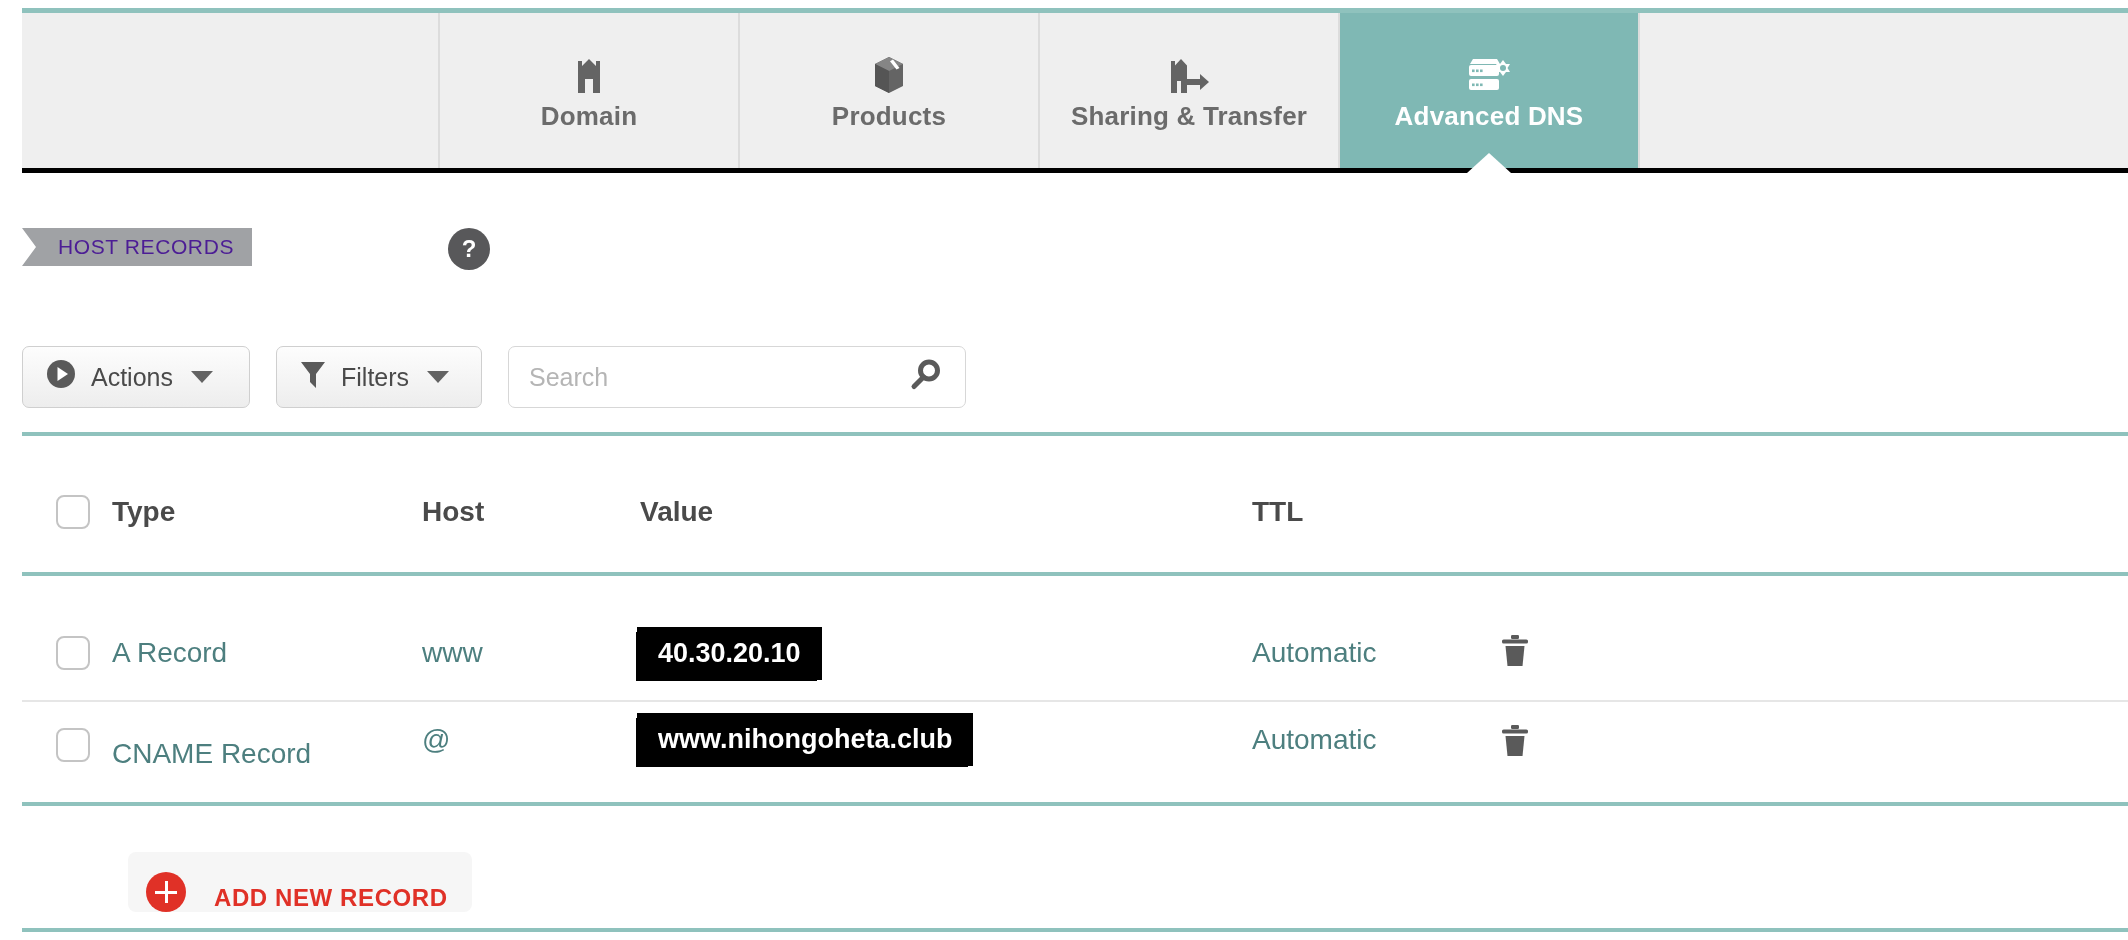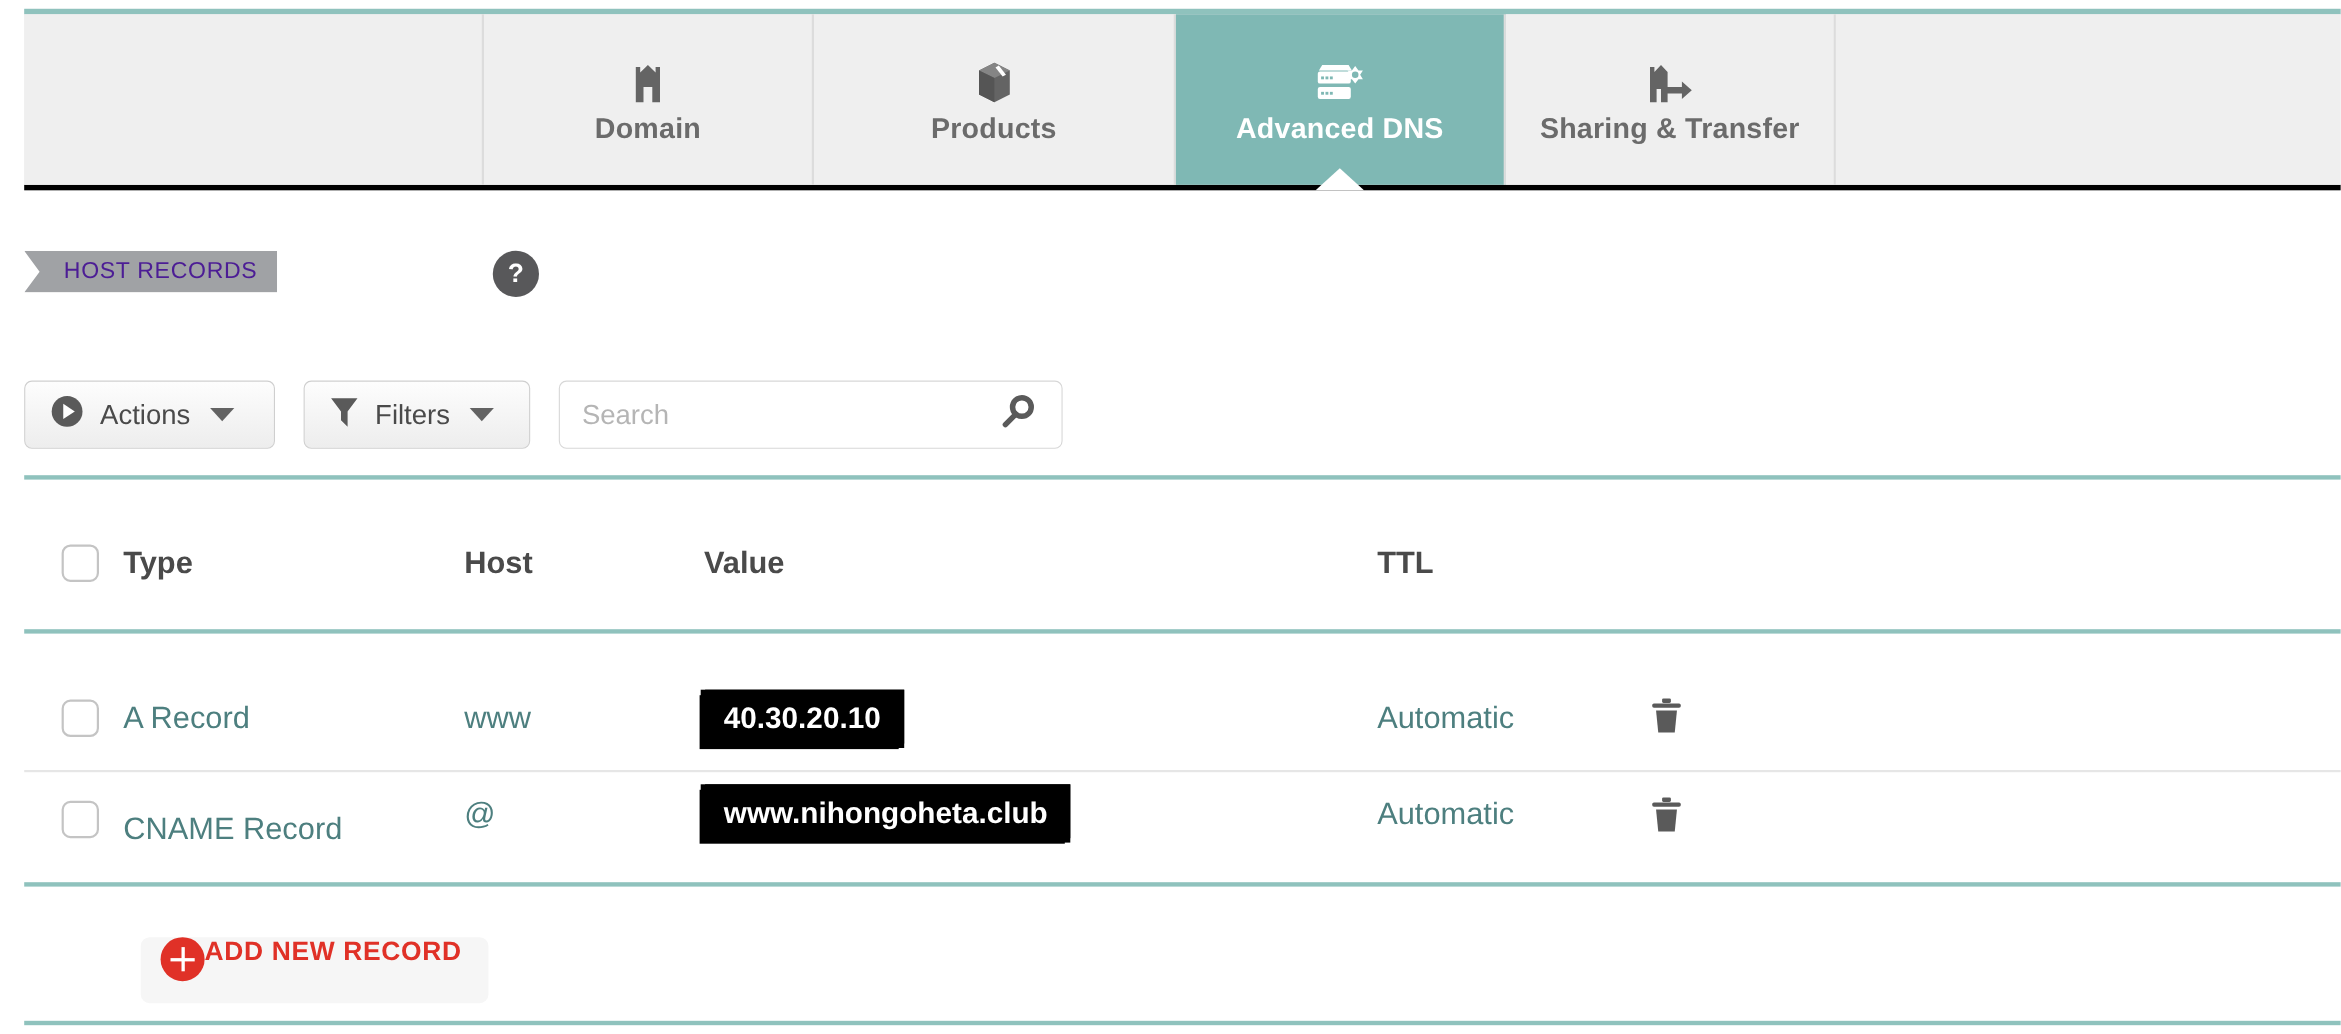"Products" .tab.tab-products { width: 329px -> 300px }
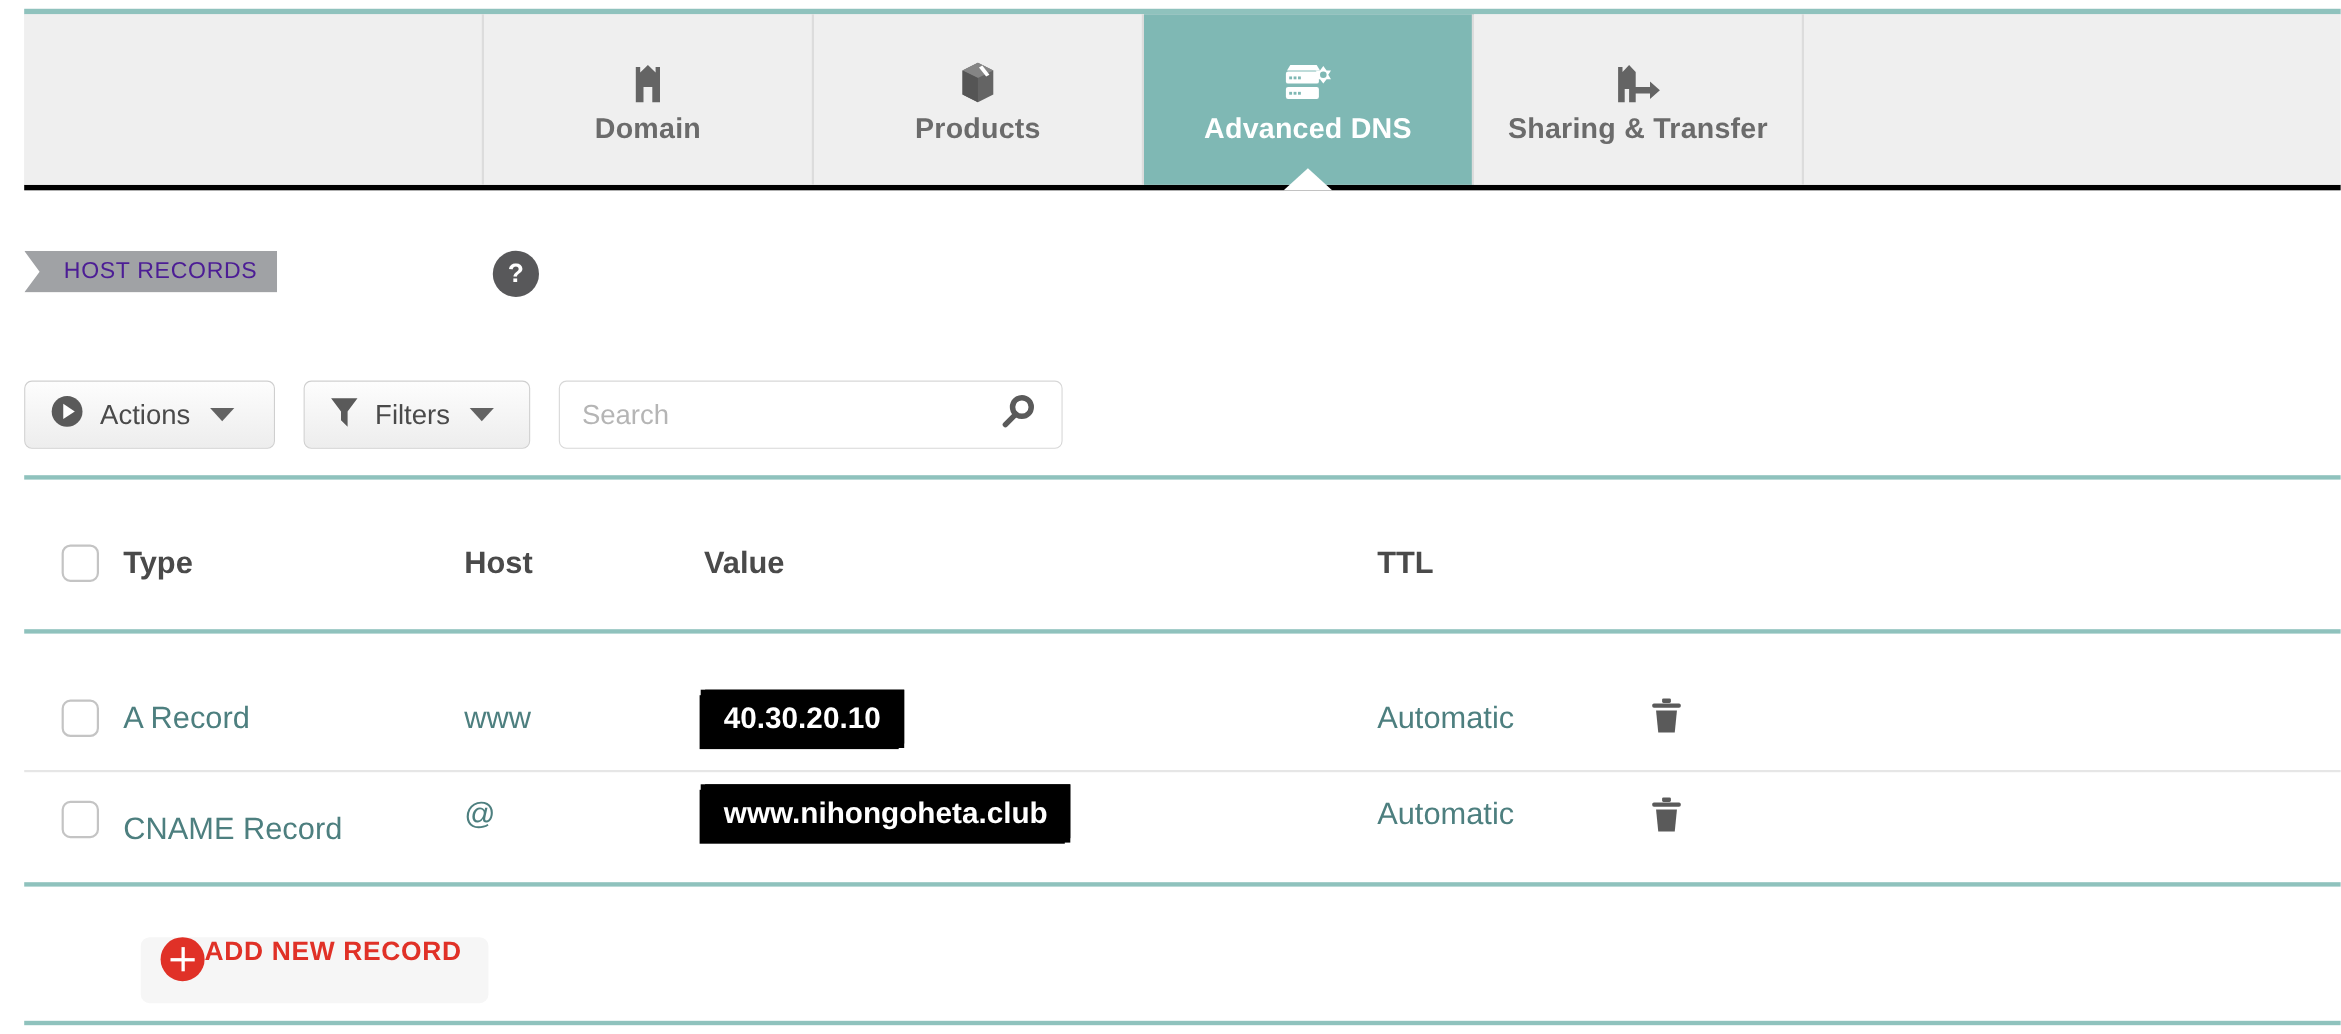"Advanced DNS" div.tab { order: before "Sharing & Transfer" -> after "Sharing & Transfer" }
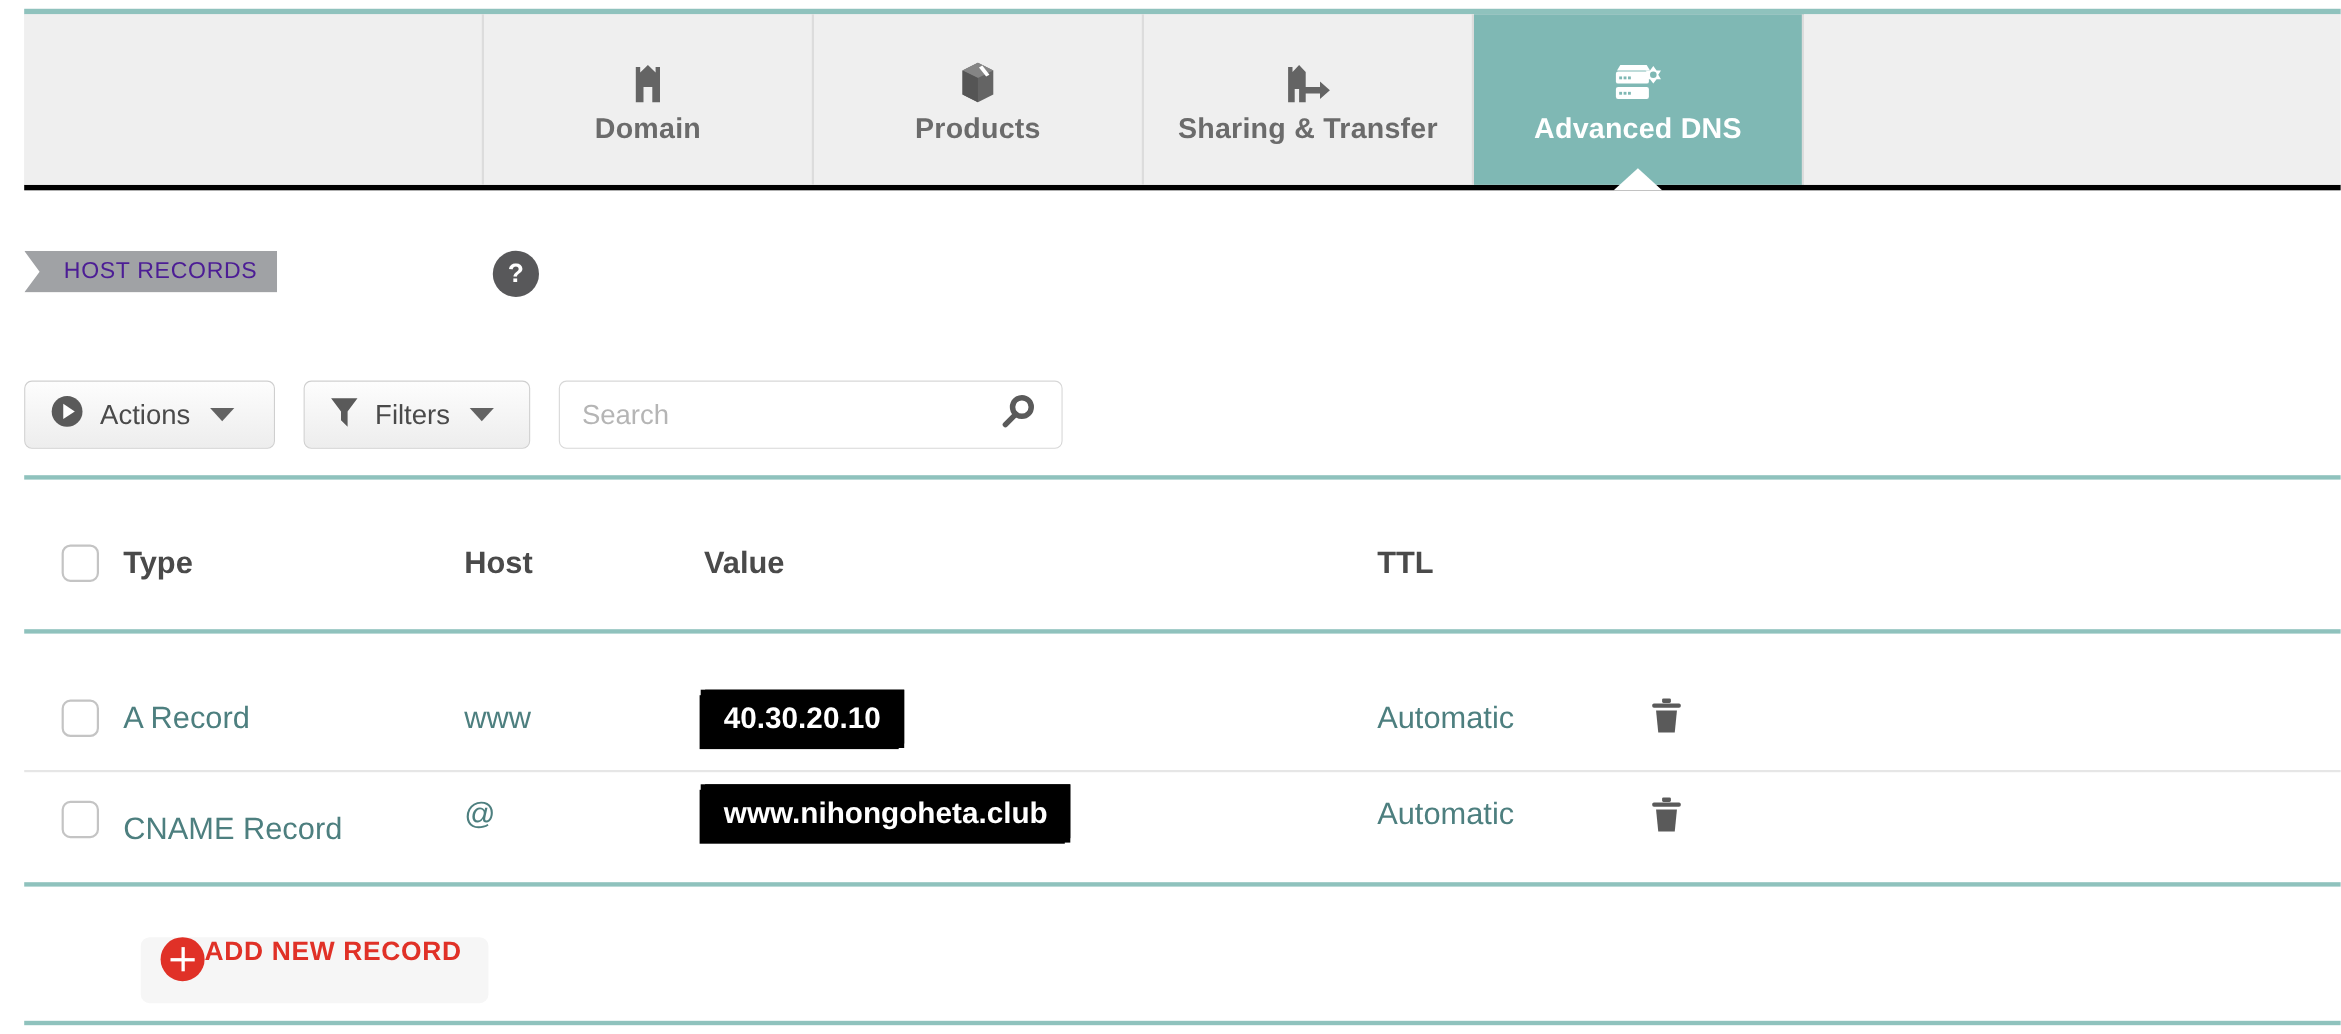"ADD NEW RECORD" .addrec { align-items: flex-start -> flex-end; gap: 0 -> 28px }
